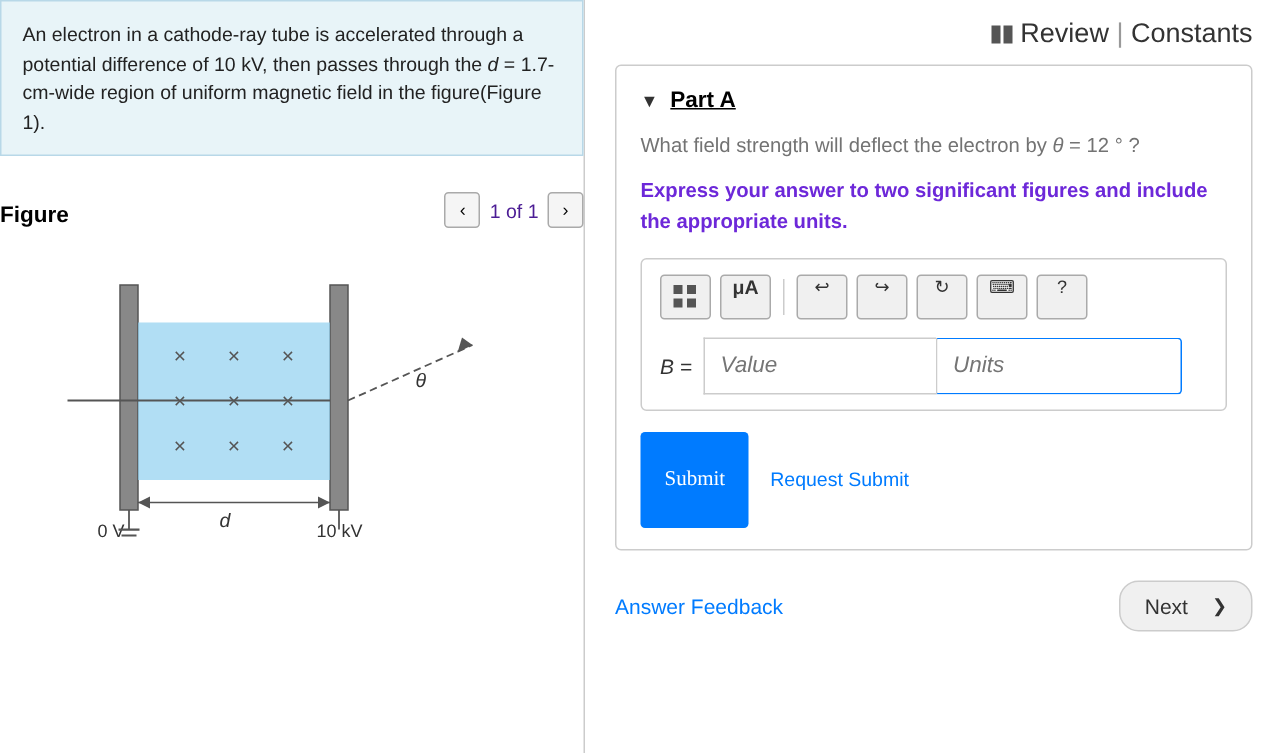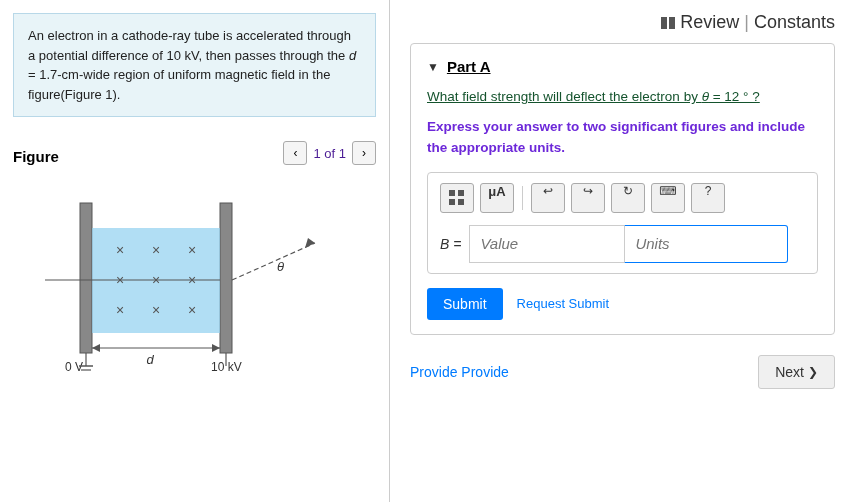"An electron in a cathode-ray" .left-panel { padding: 13px -> 0 }
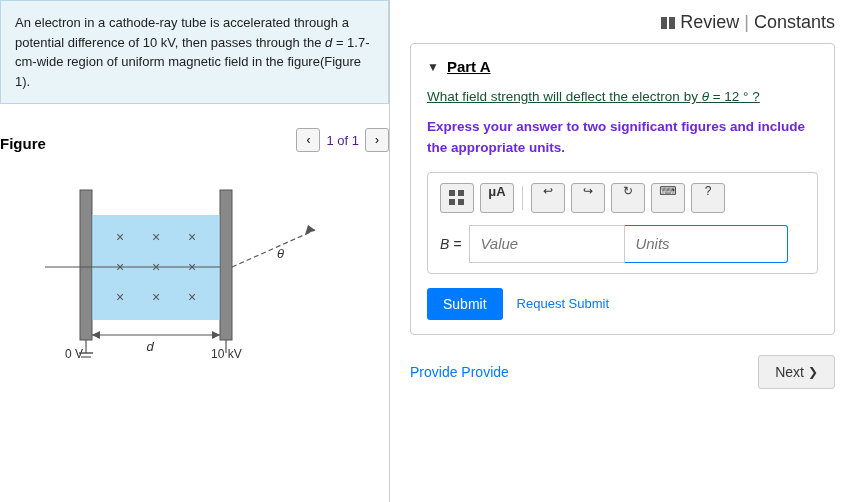"What field strength will deflect" .question-text { color: #14532d -> #737373; text-decoration: underline -> none }
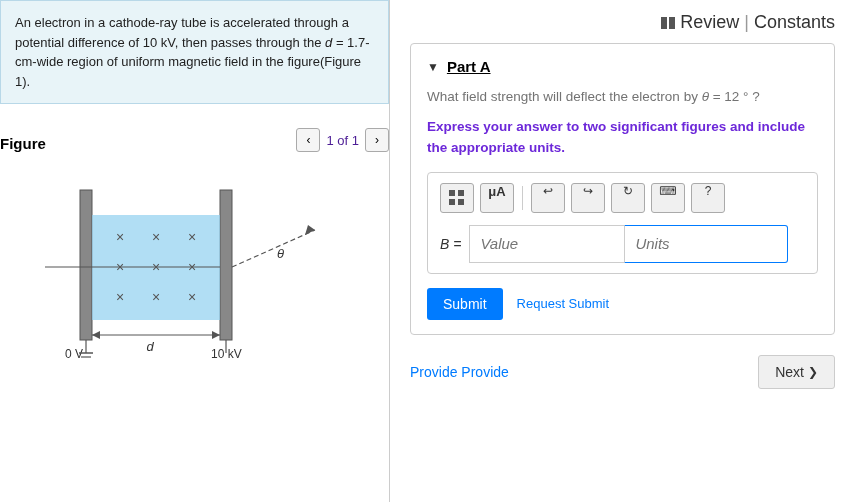"Submit" .submit-btn { font-family: none -> Liberation Serif, serif; padding: 8px 16px -> 24px 16px }
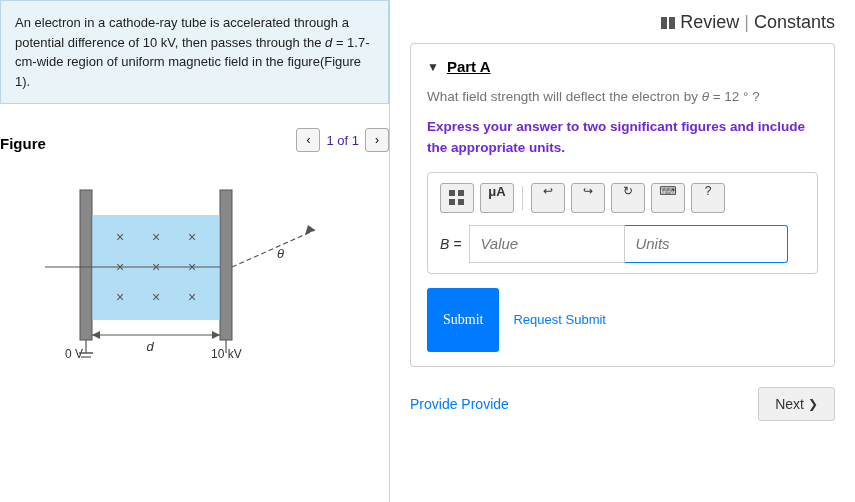"Provide Provide" a.provide-feedback { text: Provide Provide -> Answer Feedback }
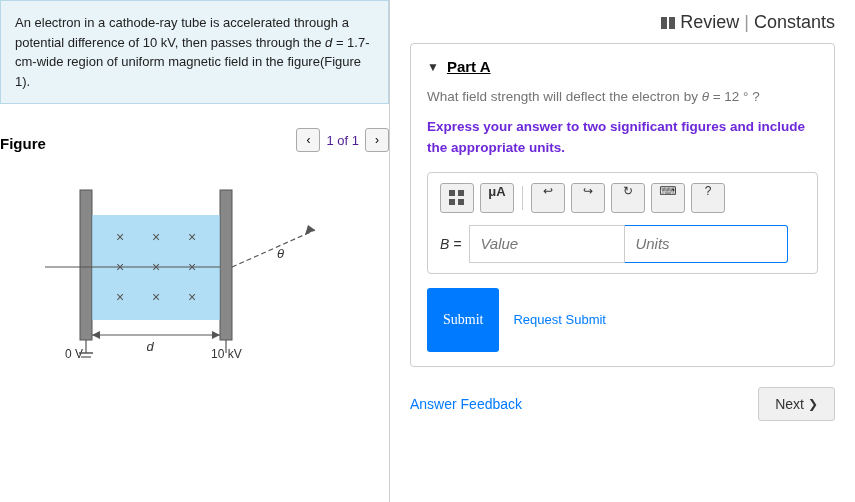"Next" .next-btn { border-radius: 3px -> 13px; gap: 4px -> 16px }
